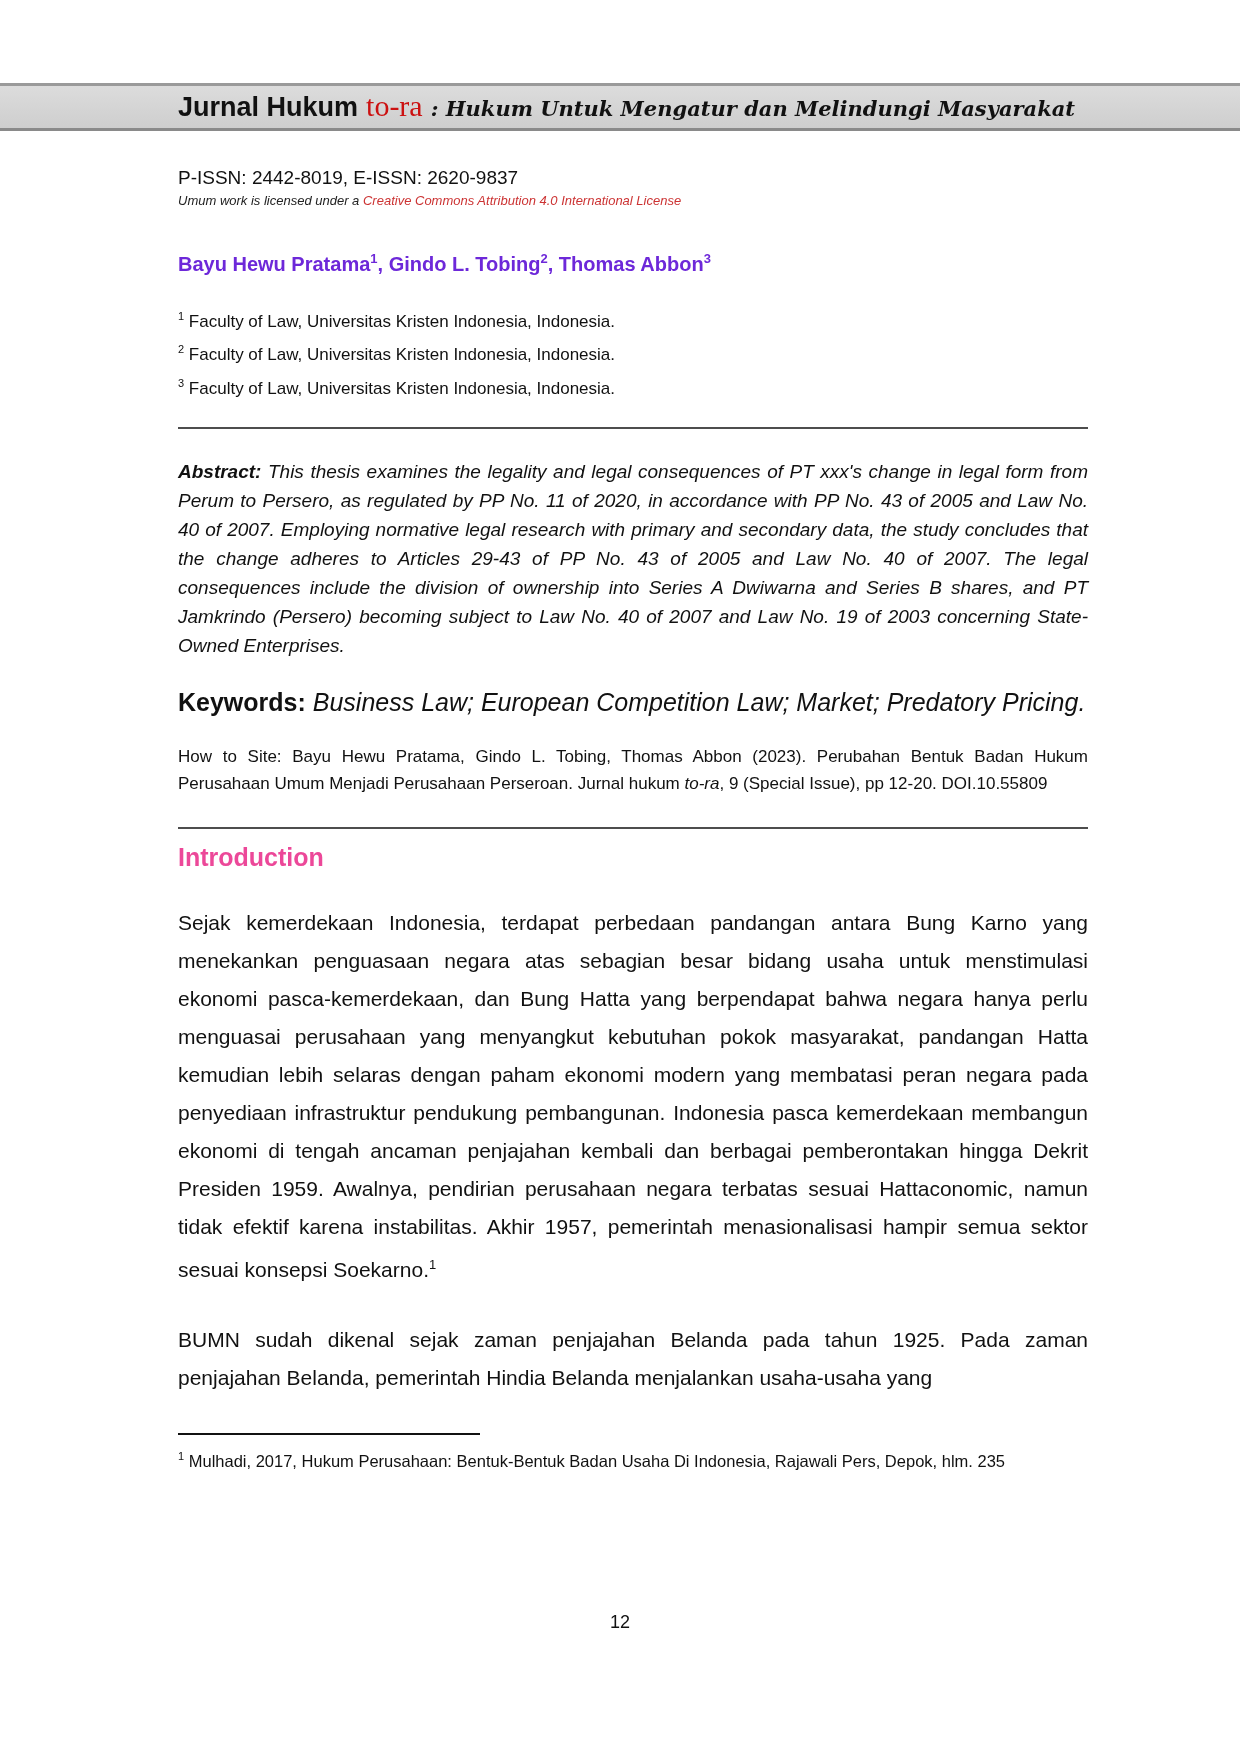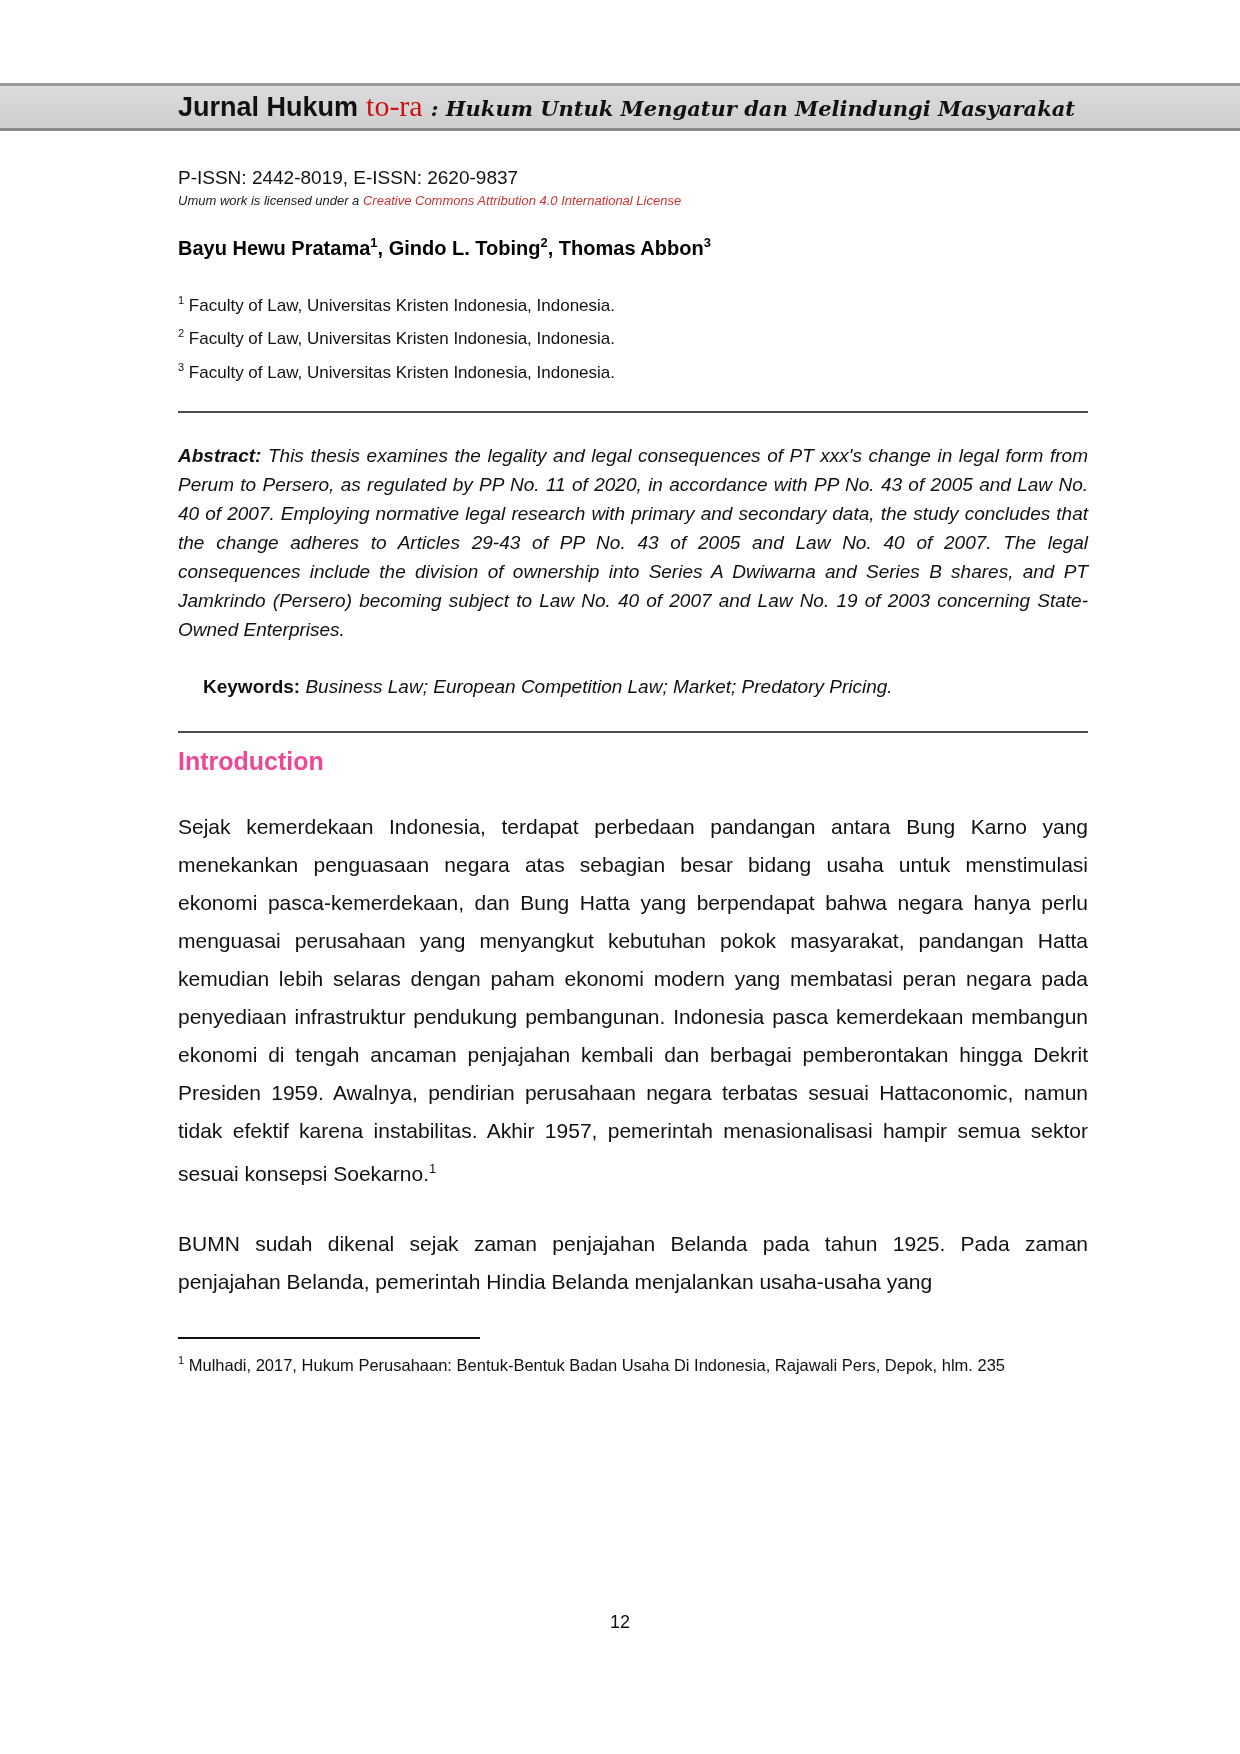"Bayu Hewu Pratama1, Gindo L." .authors { color: #000000 -> #6d28d9; margin-top: 24px -> 40px }
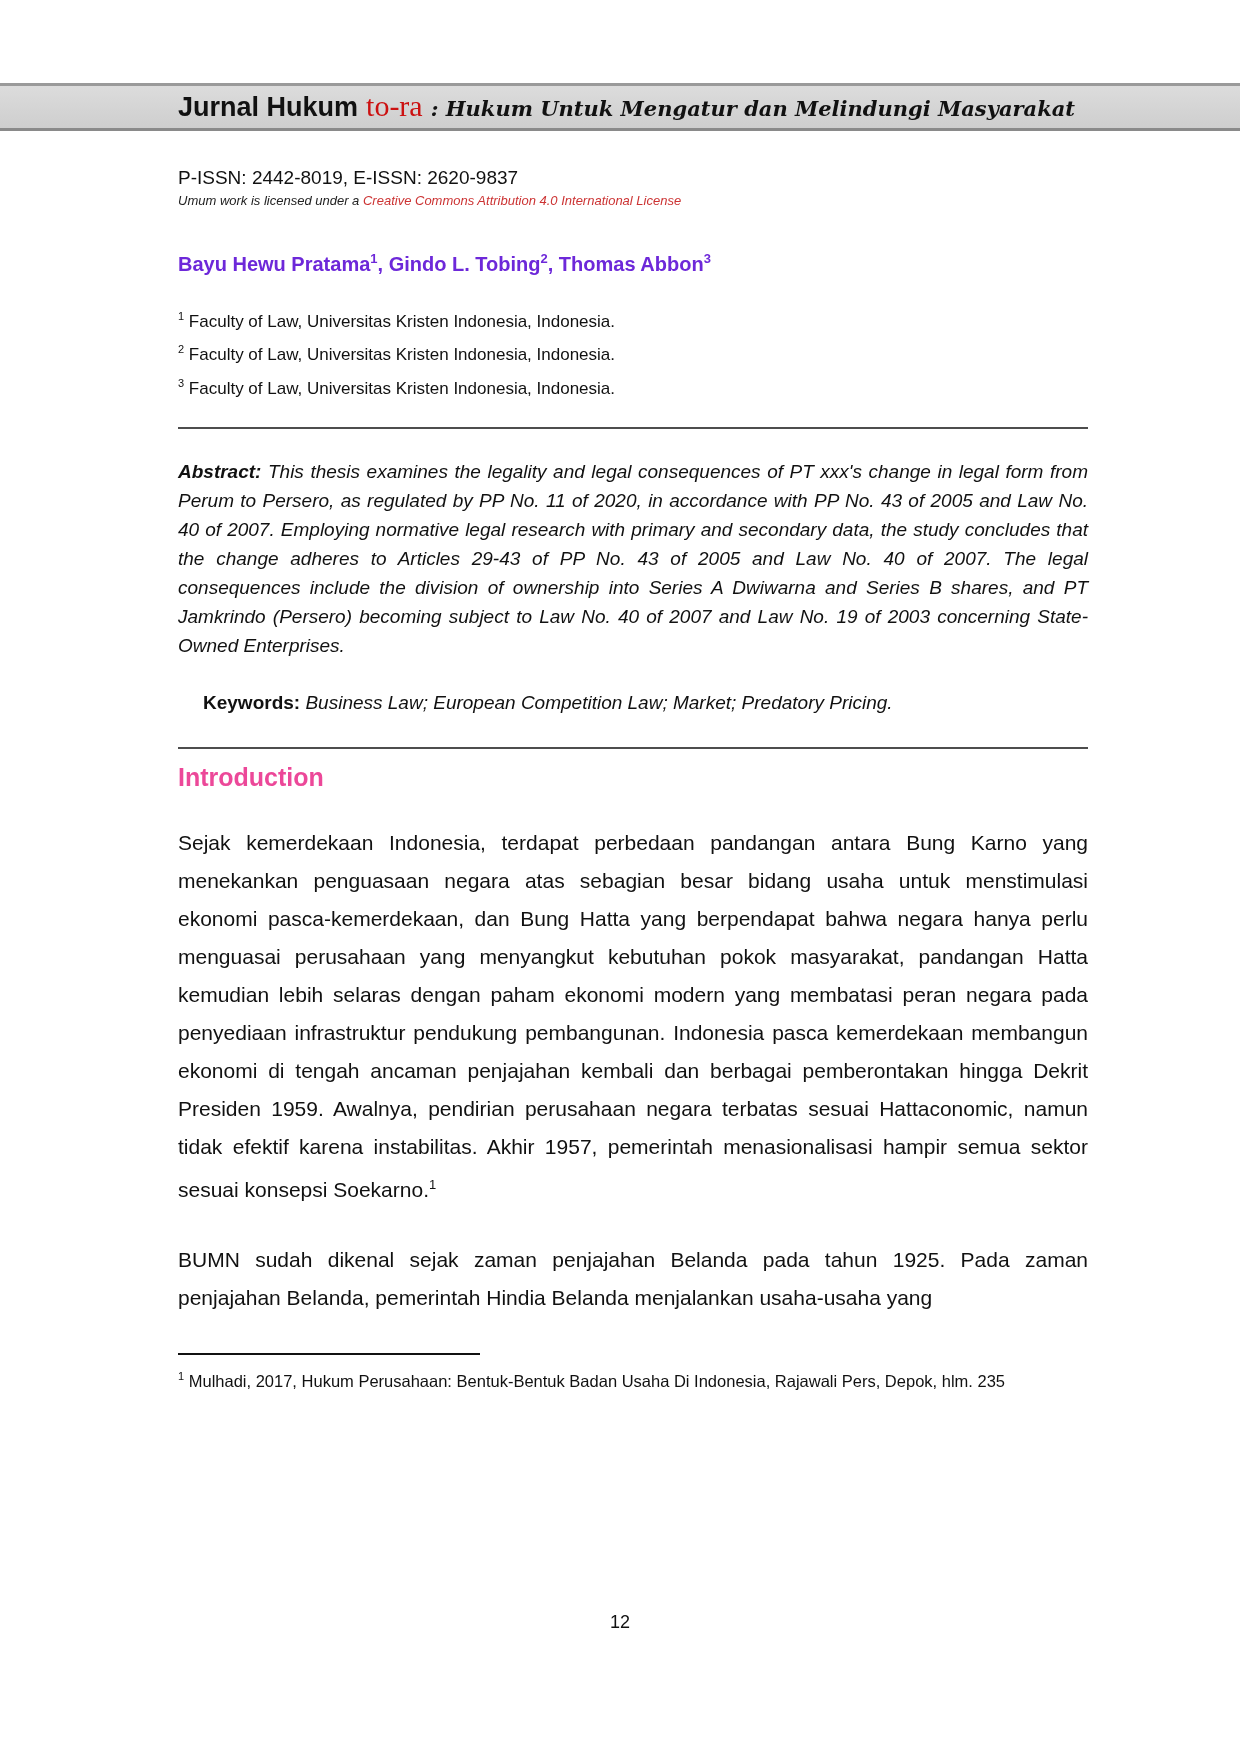"Keywords: Business Law; European" .keywords { font-size: 19px -> 25px; margin-left: 25px -> none }
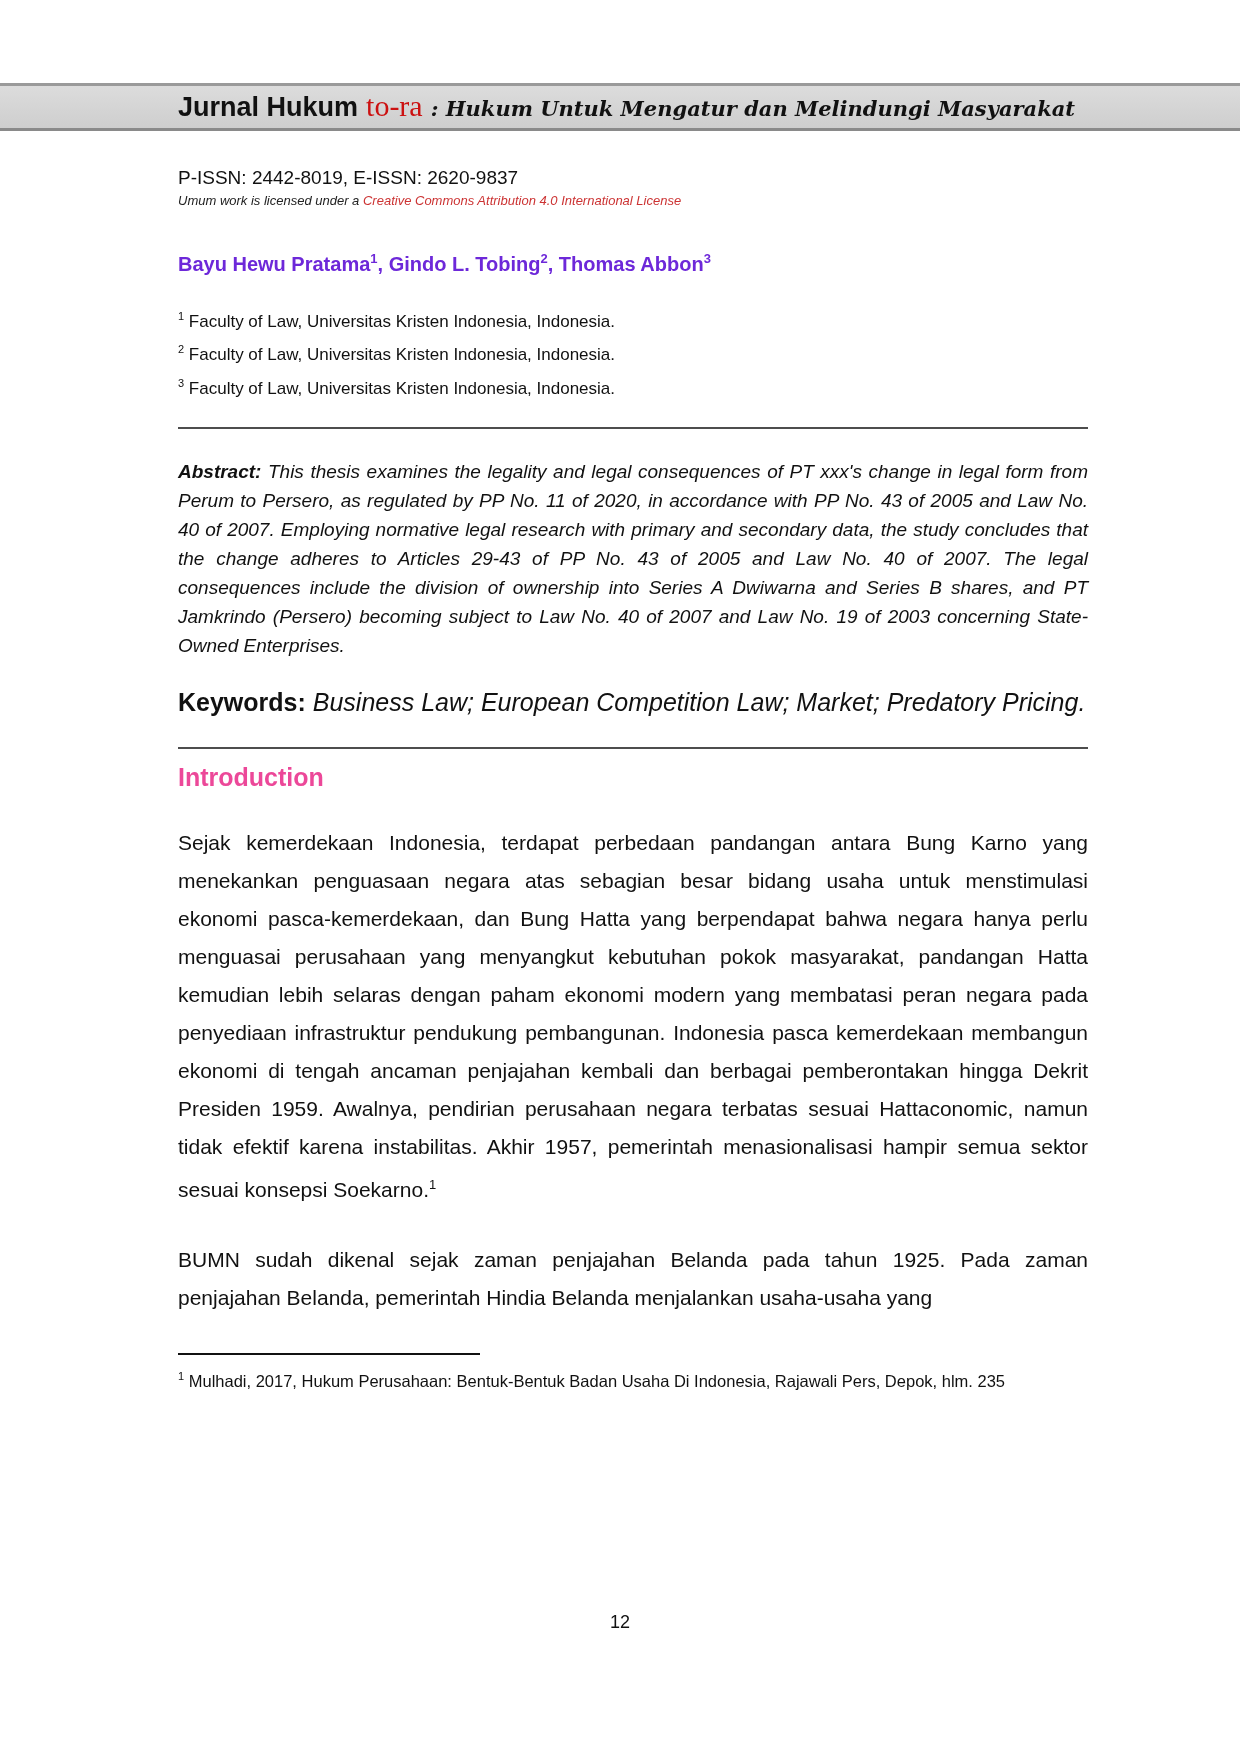"How to Site: Bayu Hewu" p.howto { html: none -> <p> <span>How to Site: Bayu Hewu Pratama, Gindo L. Tobing, Thomas Abbon (2023). Perubahan Bentuk Badan Hukum Perusahaan Umum Menjadi Perusahaan Perseroan. Jurnal hukum </span><span>to-ra</span><span>, 9 (Special Issue), pp 12-20. DOI.10.55809</span> </p> }
